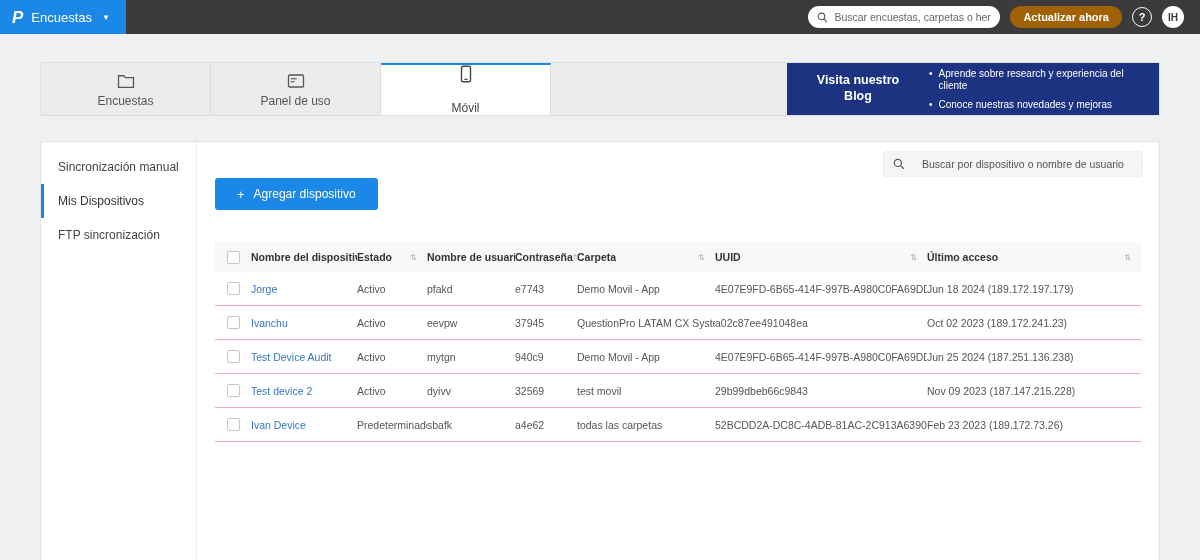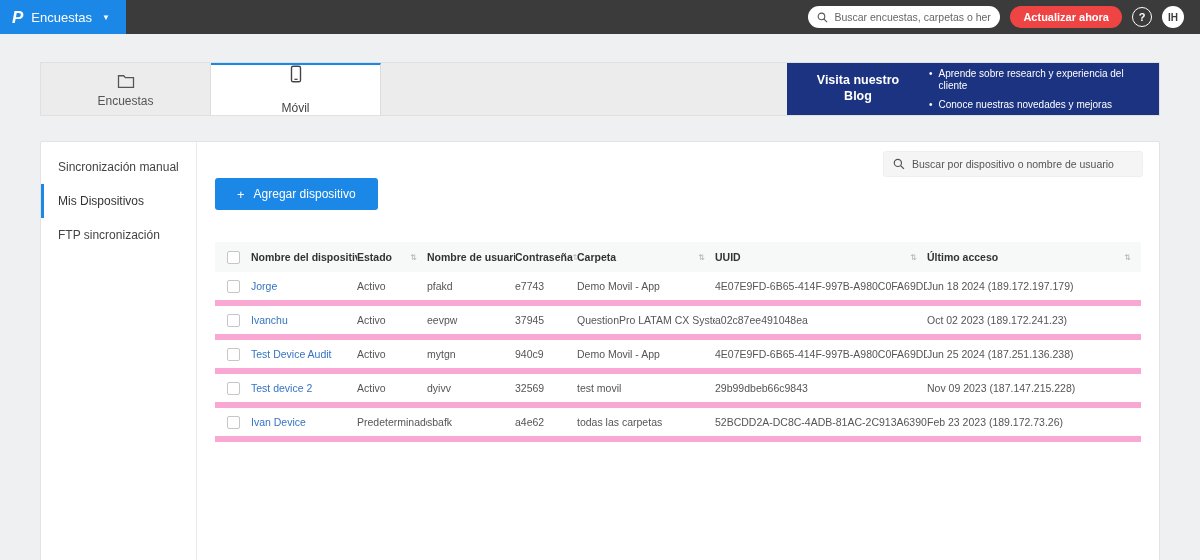"Actualizar ahora" .update-btn { background: #ef4444 -> #a16207 }
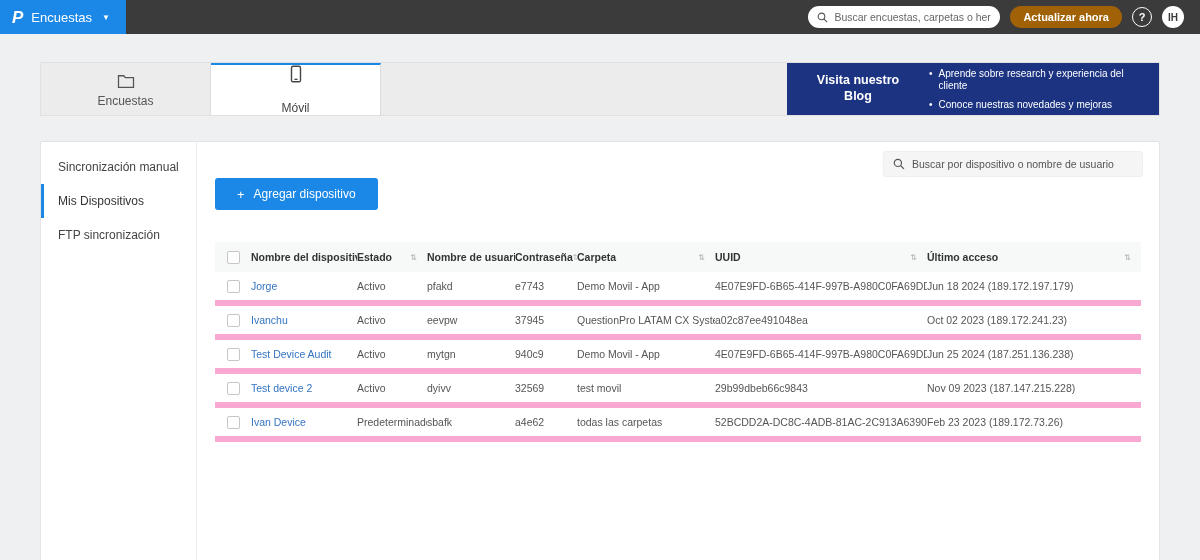"Panel de uso" div.tab { html: none -> <div> <svg> <rect></rect> <line></line> <line></line> </svg> <span>Panel de uso</span> </div> }
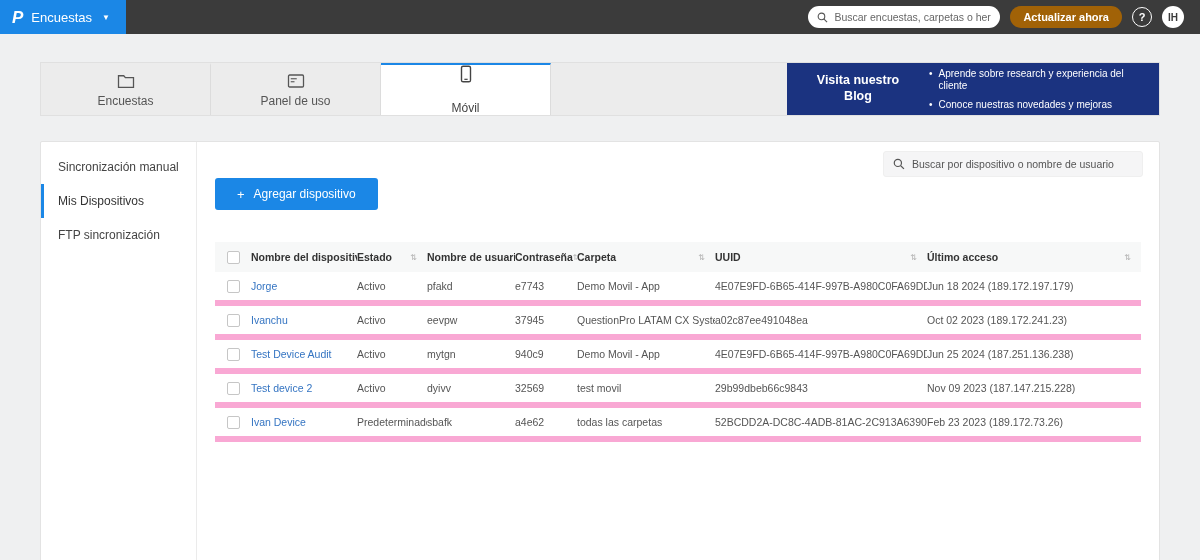"Buscar por dispositivo o nombre" .main-search { gap: 7px -> 17px }
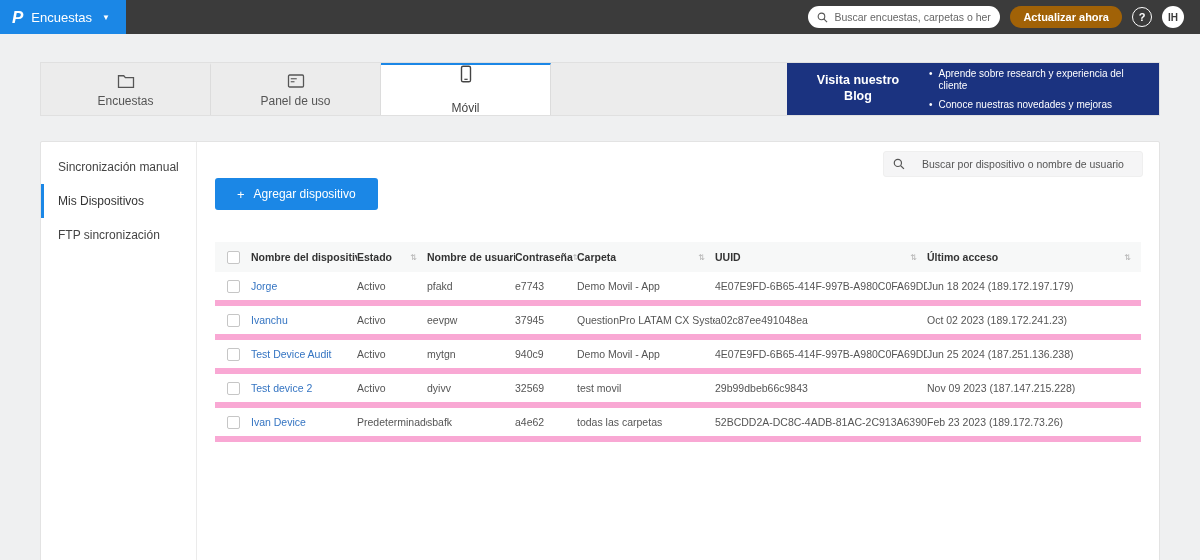"Jorge" .trow { border-bottom: 6px solid #f9a8d4 -> 1px solid #f9a8d4 }
